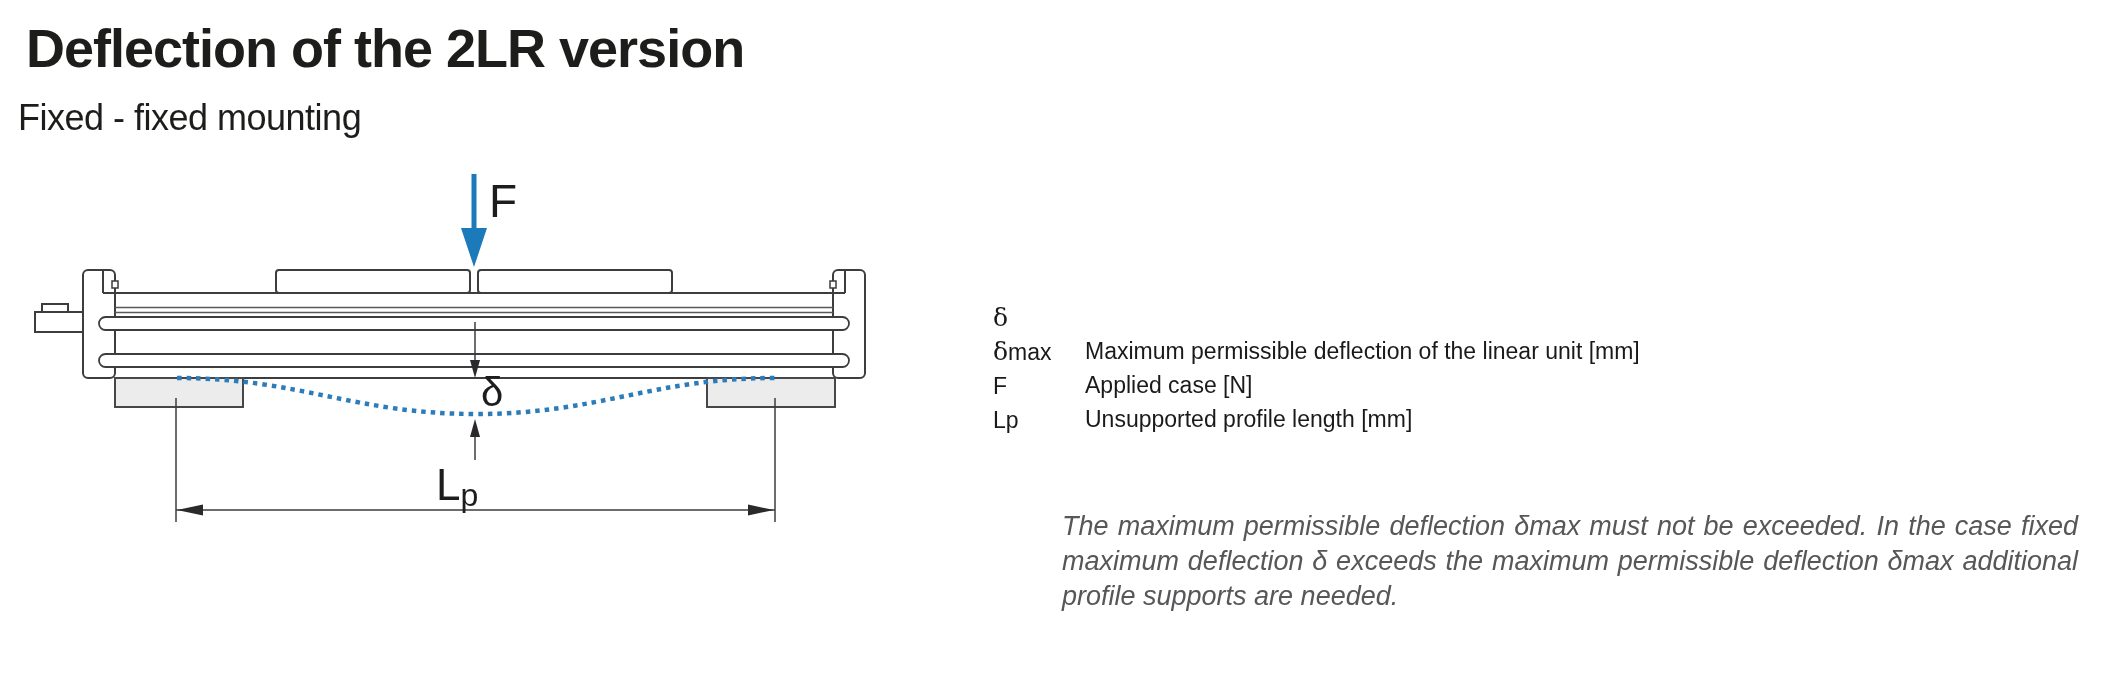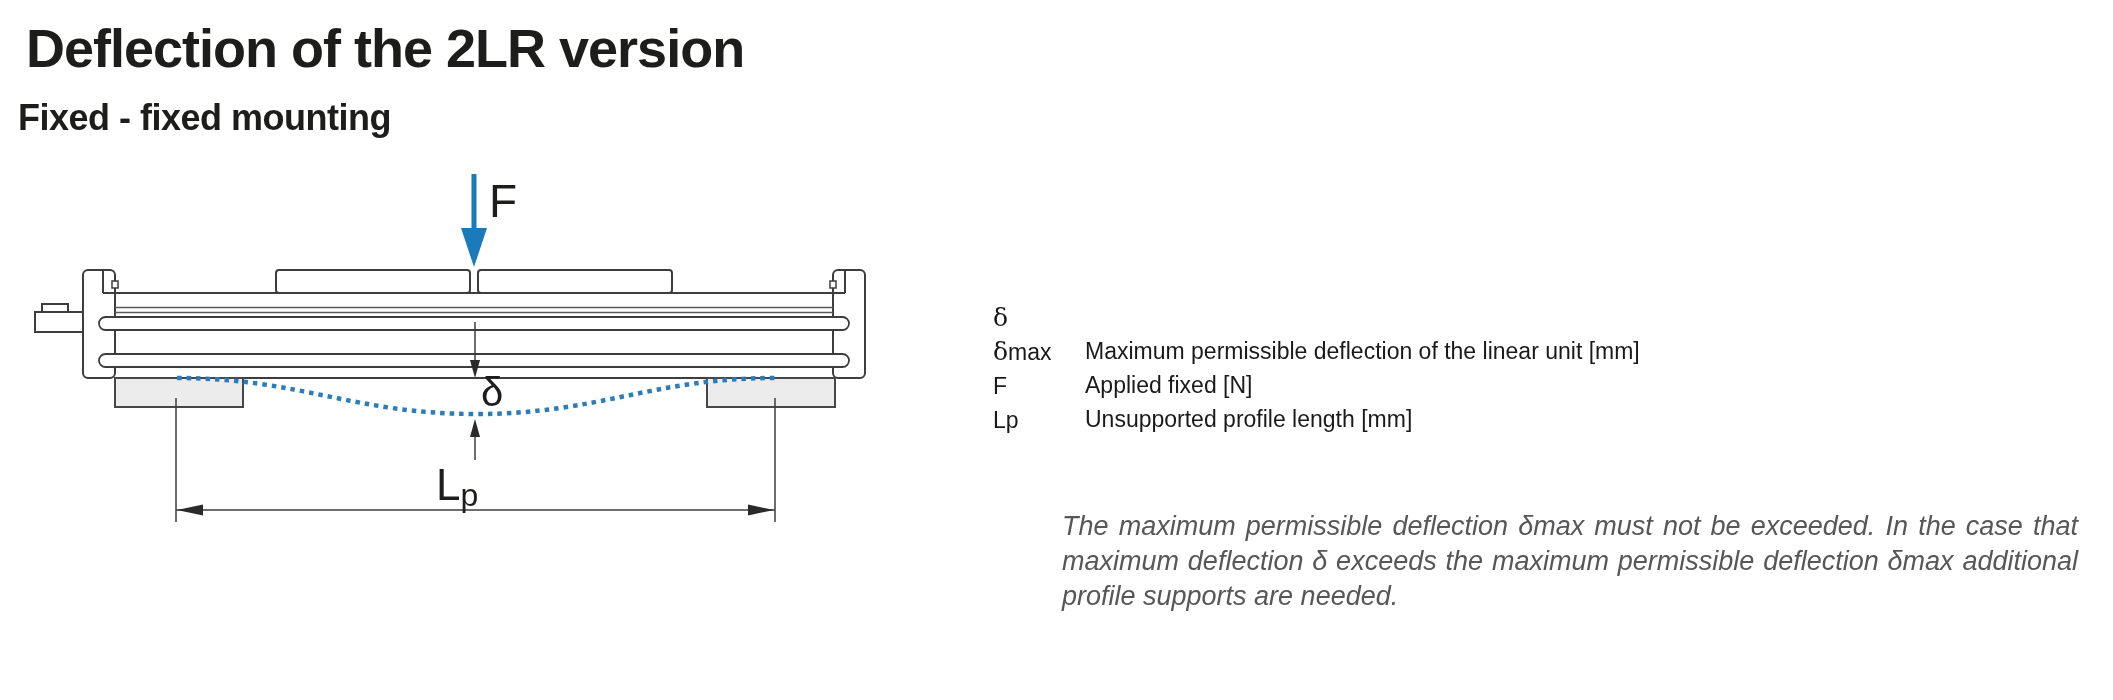"Fixed - fixed mounting" .page-subtitle { font-weight: bold -> normal }
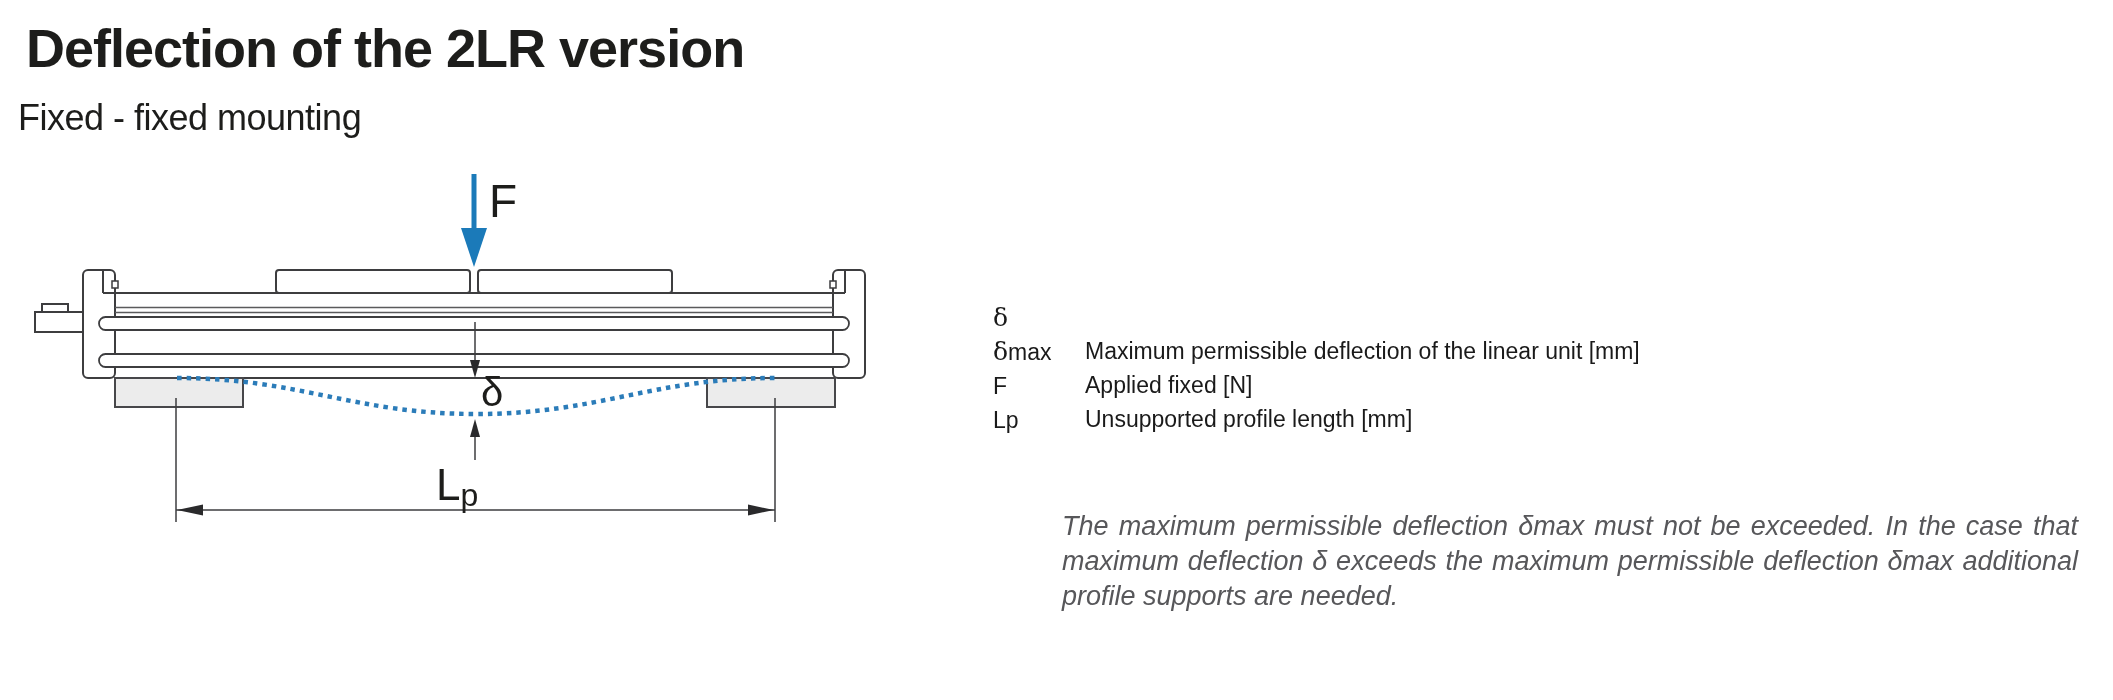"Applied fixed [N]" span.legend-desc { text: fixed -> case }
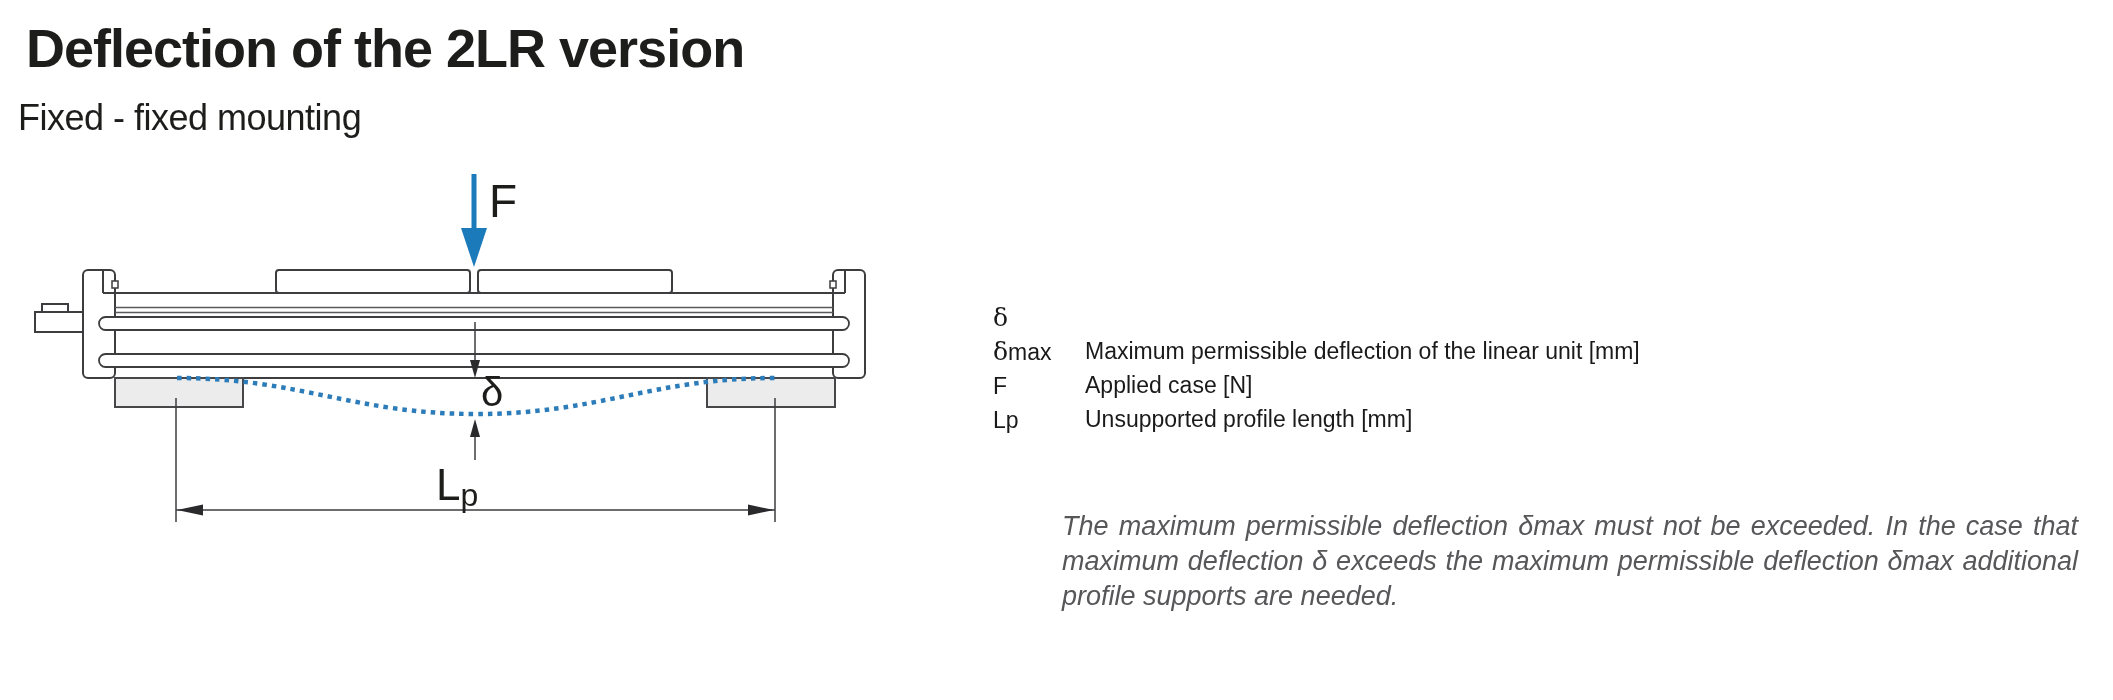"The maximum permissible deflection δmax" div.note-line { text: that -> fixed }
